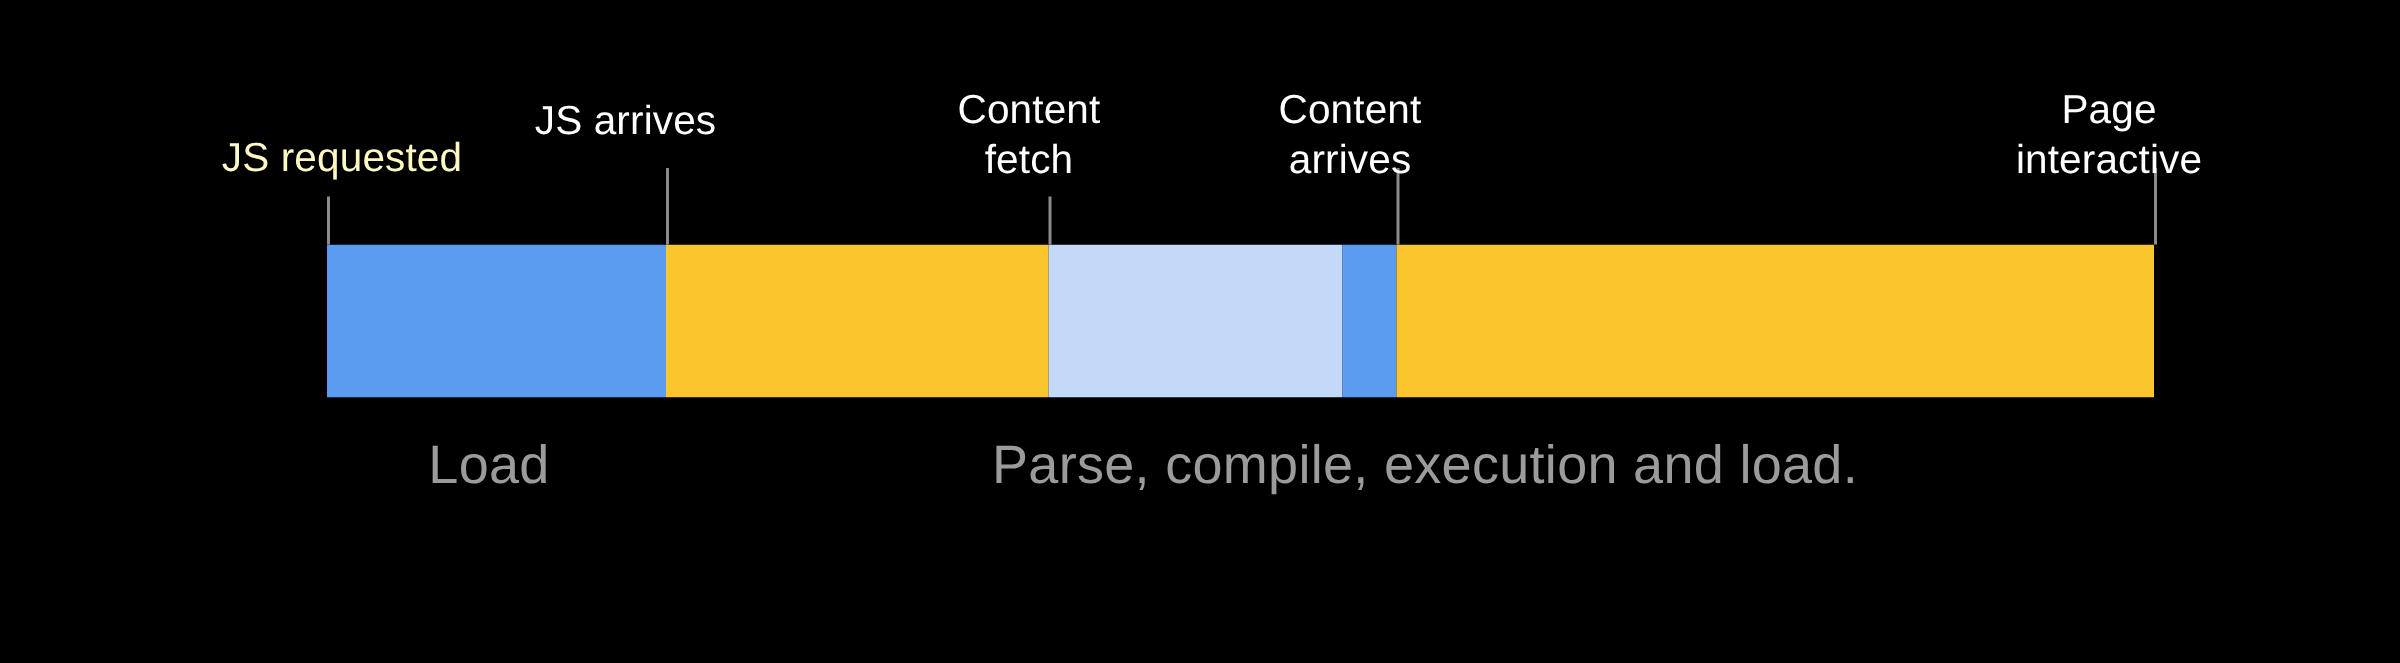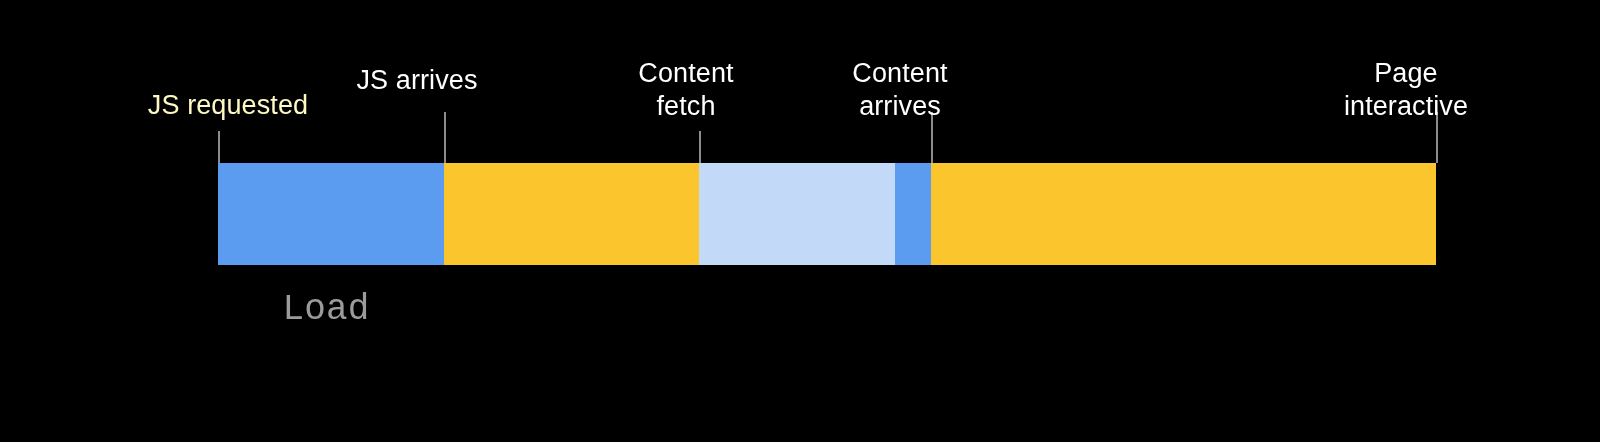"Load" .phase-caption { font-family: Liberation Mono, monospace -> none }
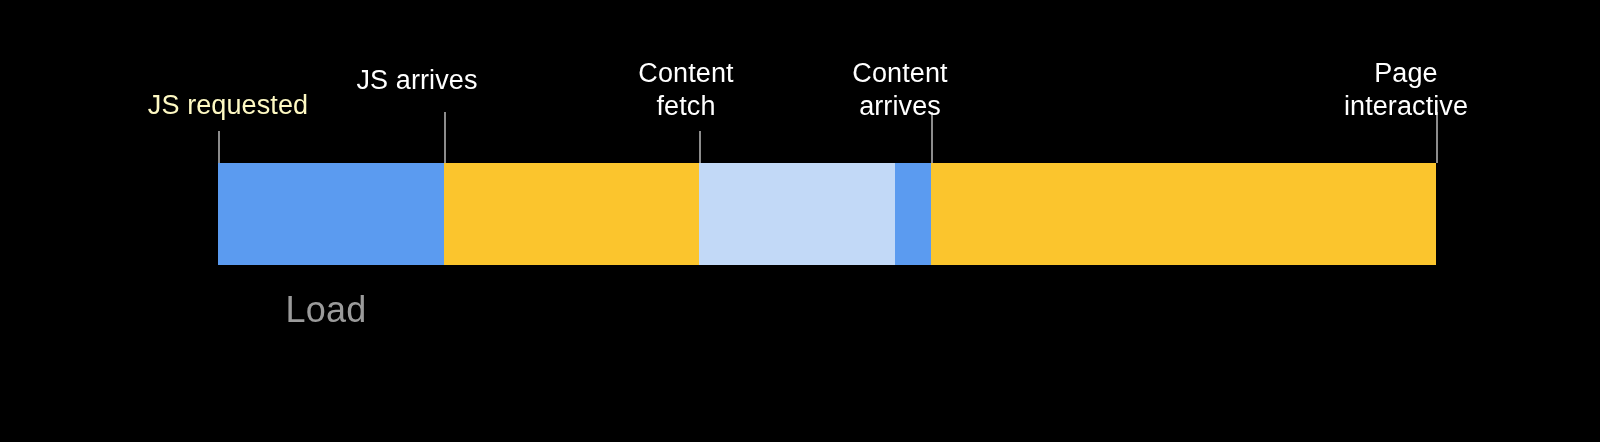"Parse, compile, execution and load." div.phase-caption { html: none -> <div>Parse, compile, execution and load.</div> }
